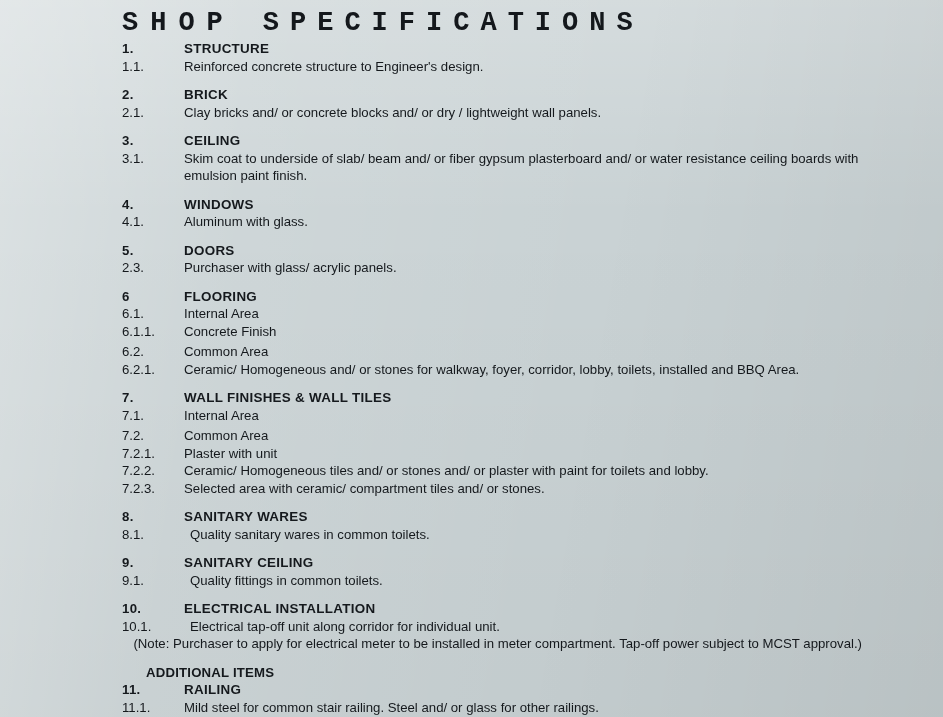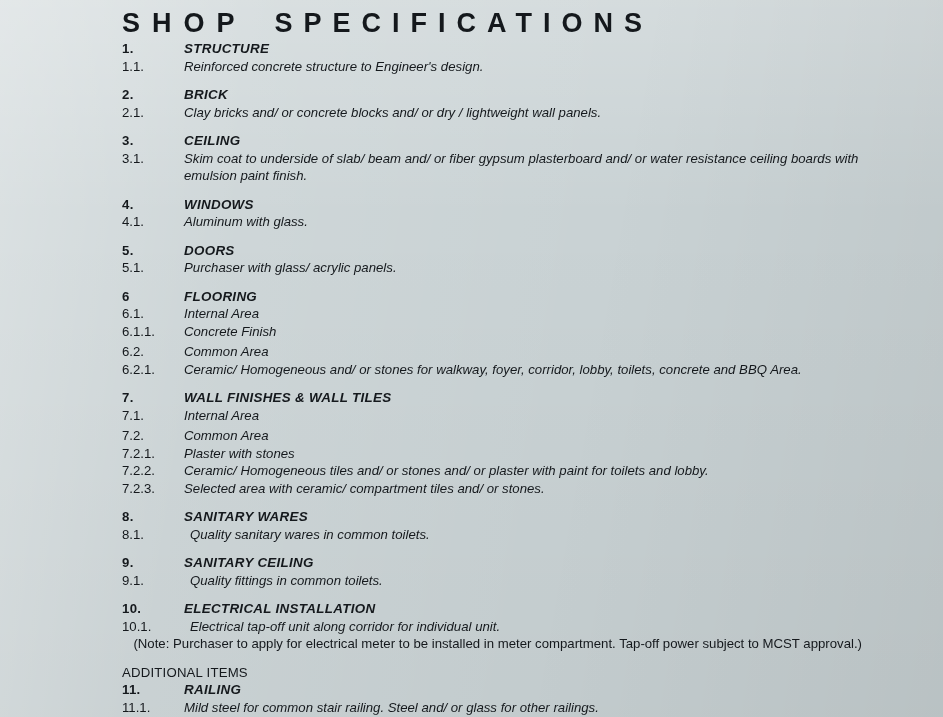"SHOP SPECIFICATIONS" .doc-title { font-family: none -> Liberation Mono, monospace }
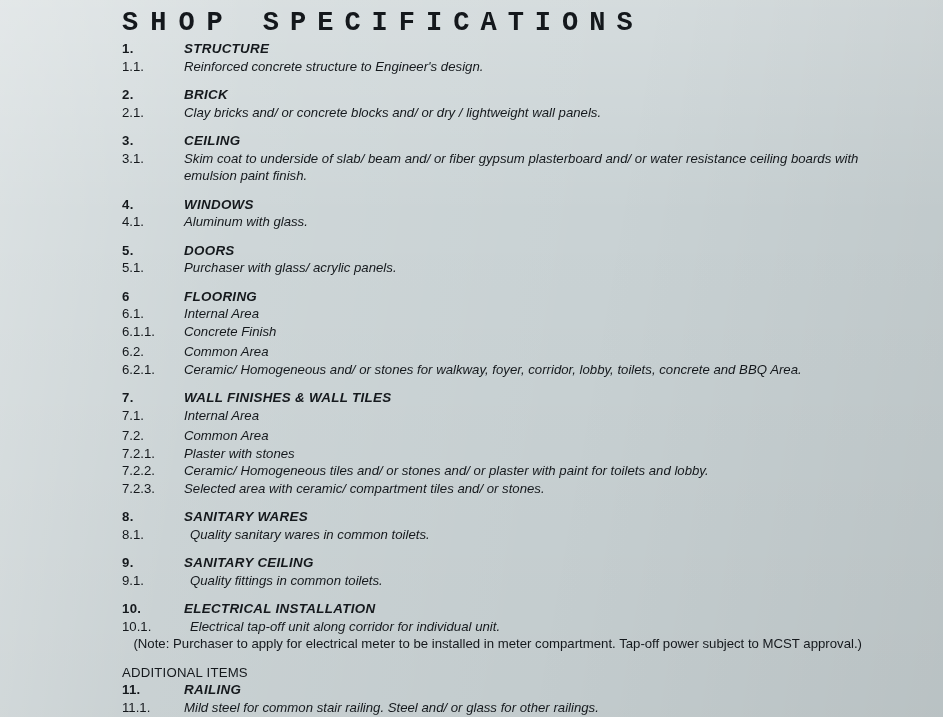"STRUCTURE" .txt { font-style: italic -> none }
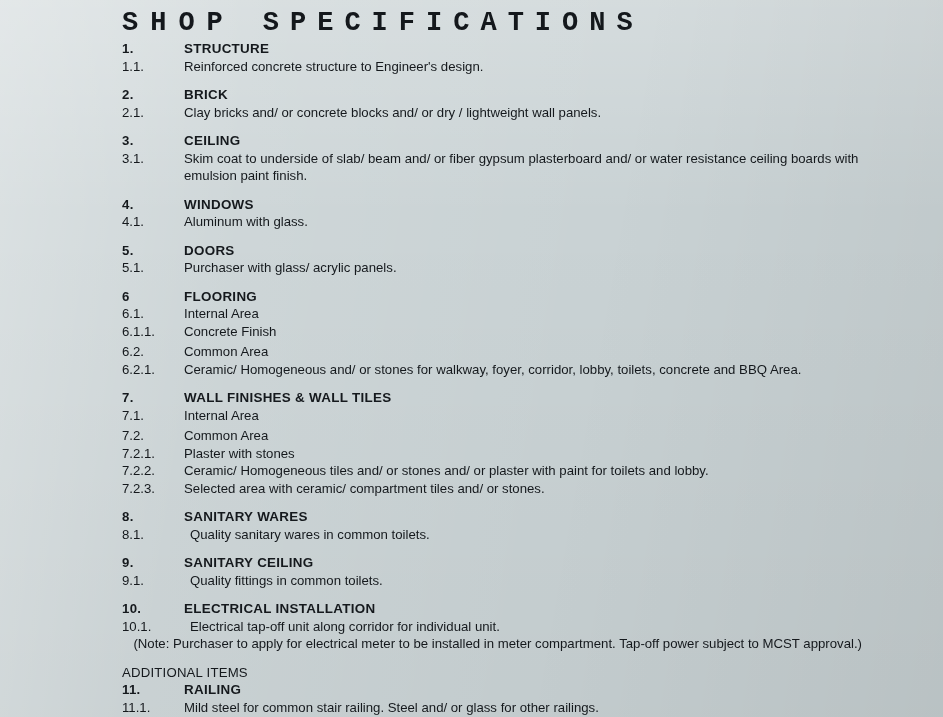"5.1." span.num { text: 5.1 -> 2.3 }
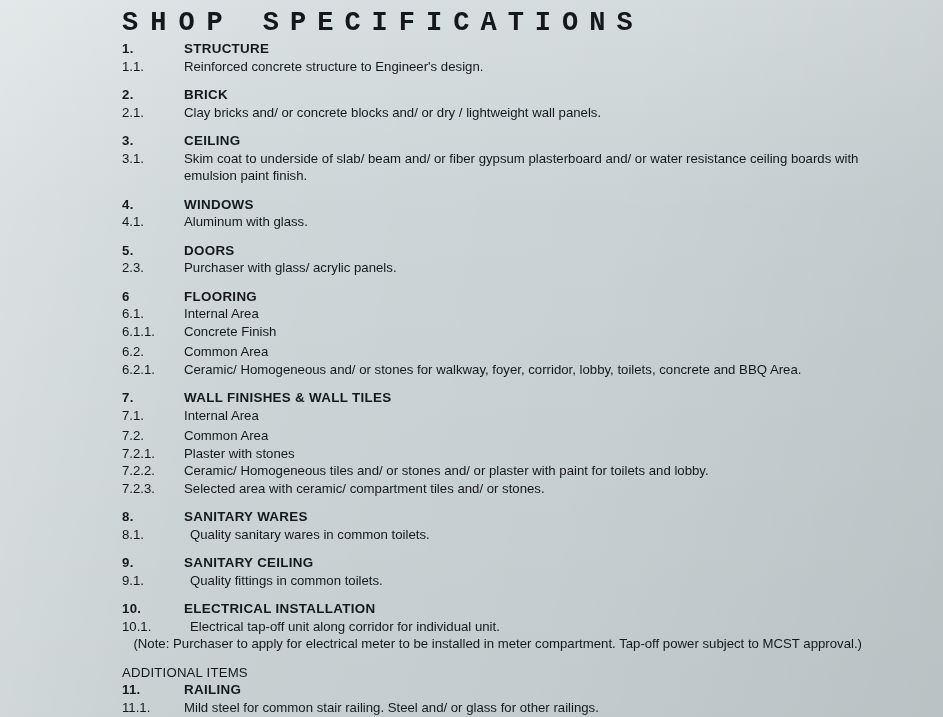"Ceramic/ Homogeneous and/ or stones" span.txt { text: concrete -> installed }
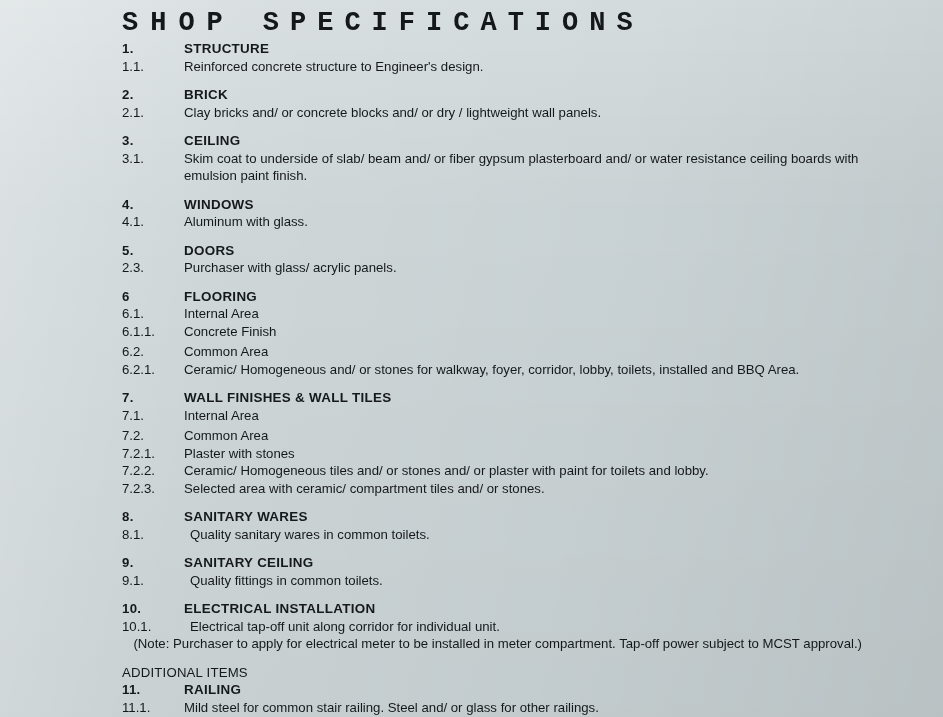"Plaster with stones" span.txt { text: stones -> unit }
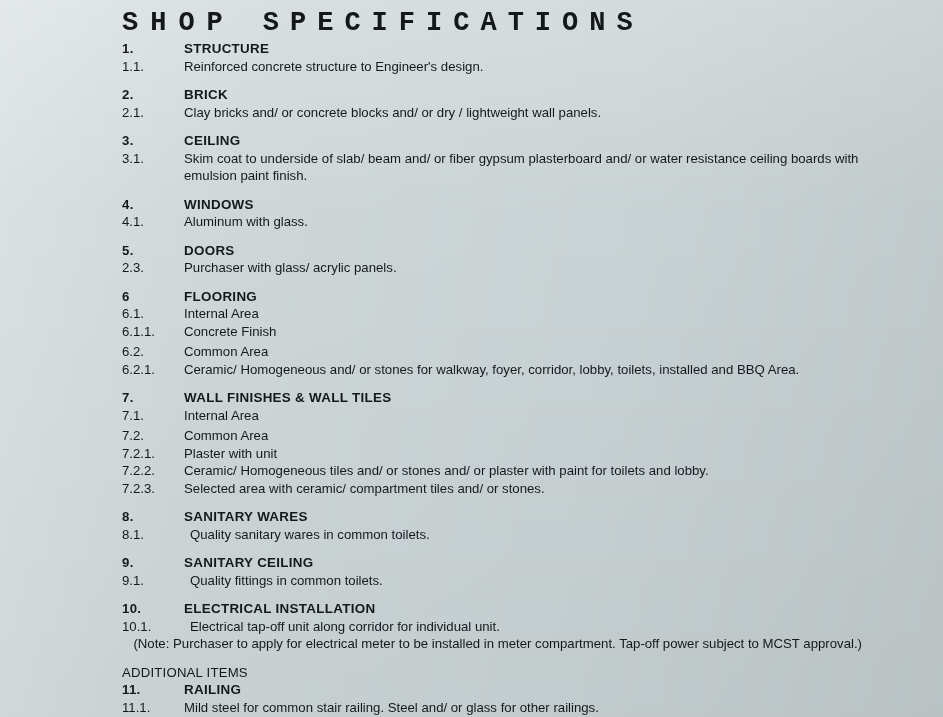"ADDITIONAL ITEMS" .additional { font-weight: normal -> bold; margin-left: none -> 24px }
